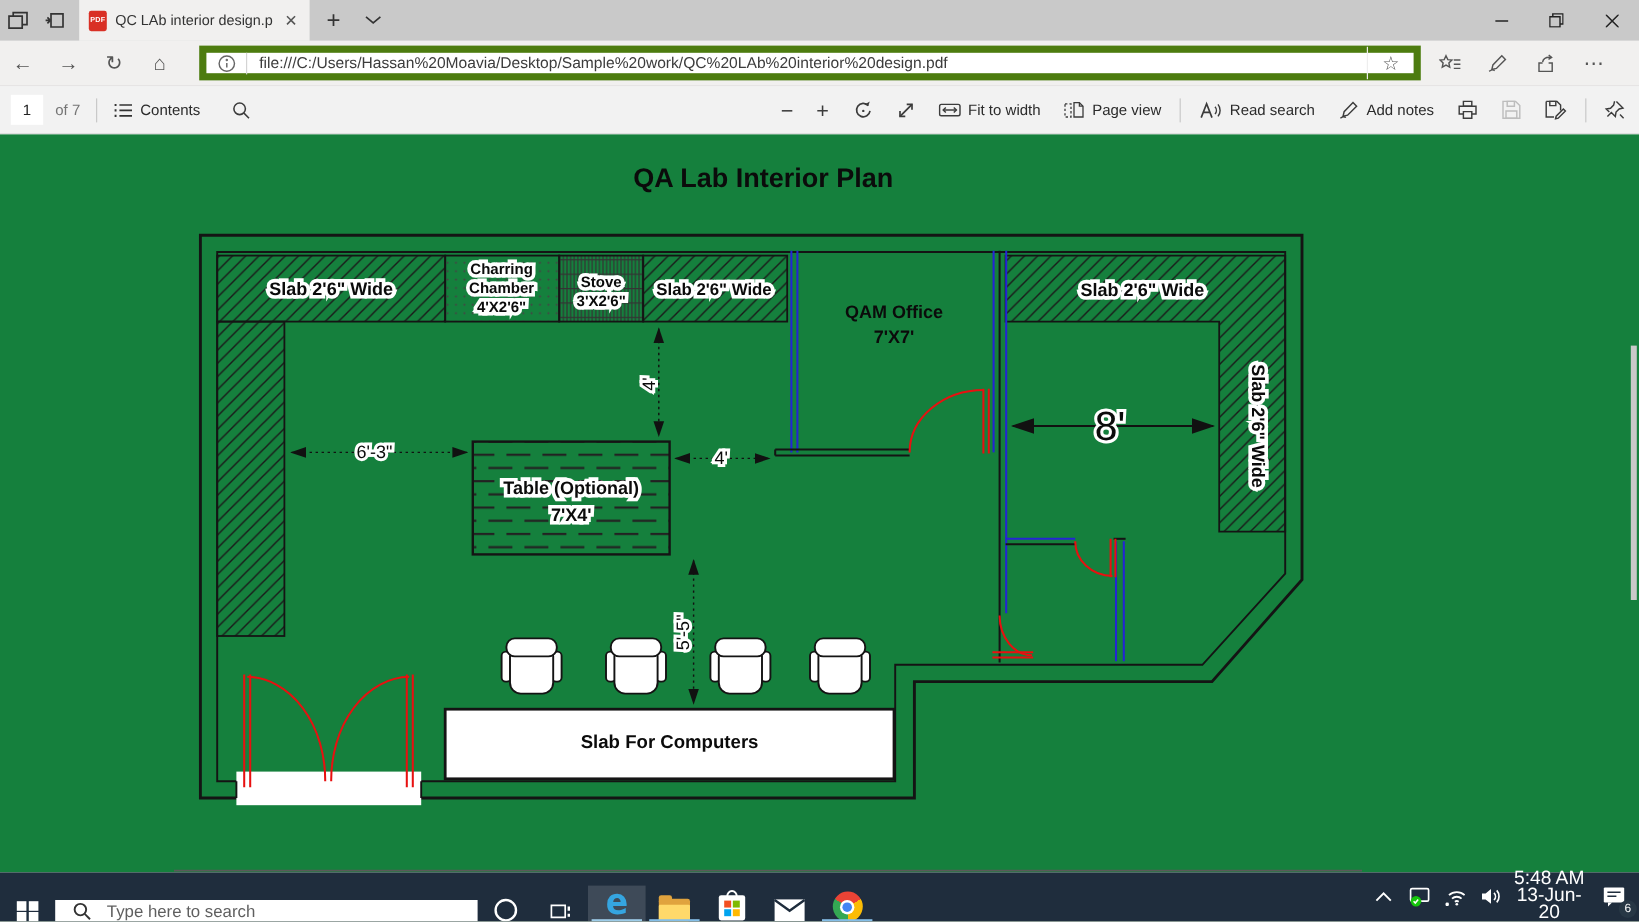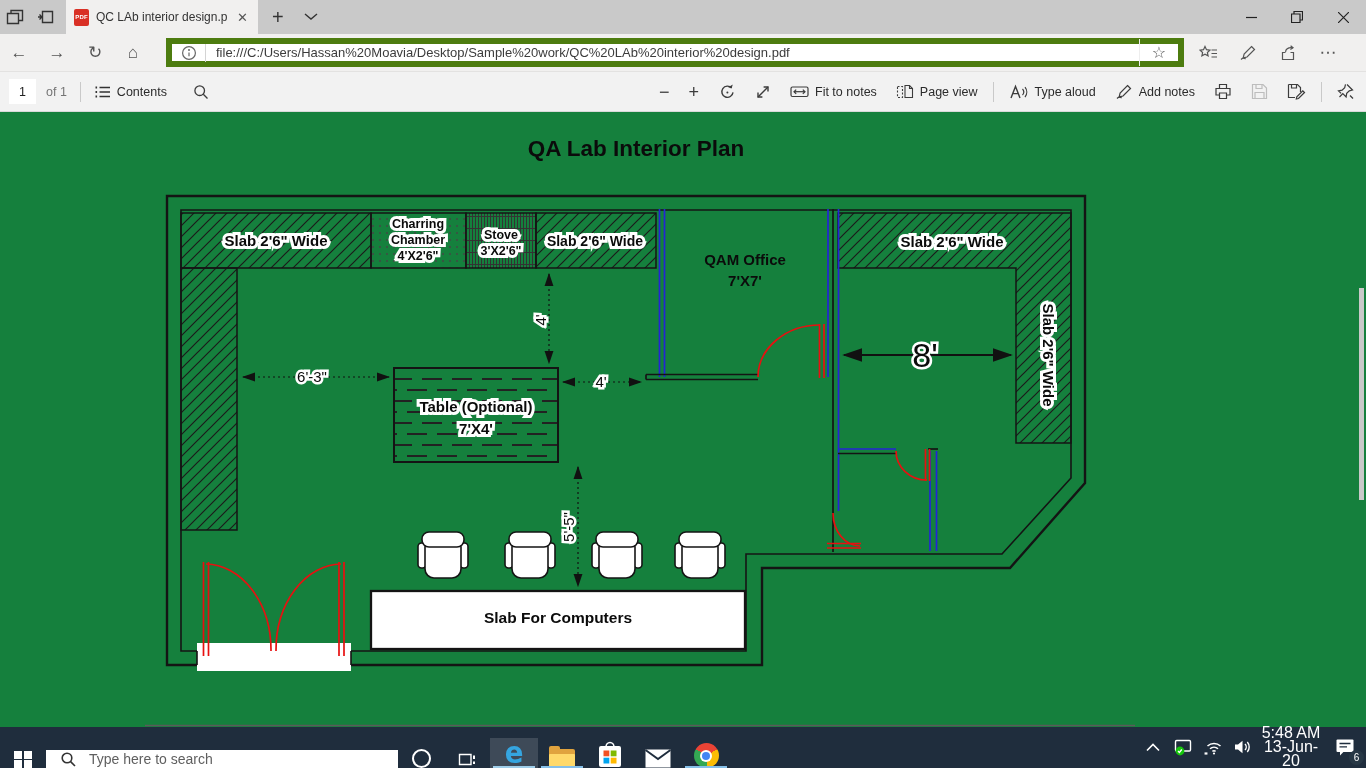"of 1" span.oflabel { text: 1 -> 7 }
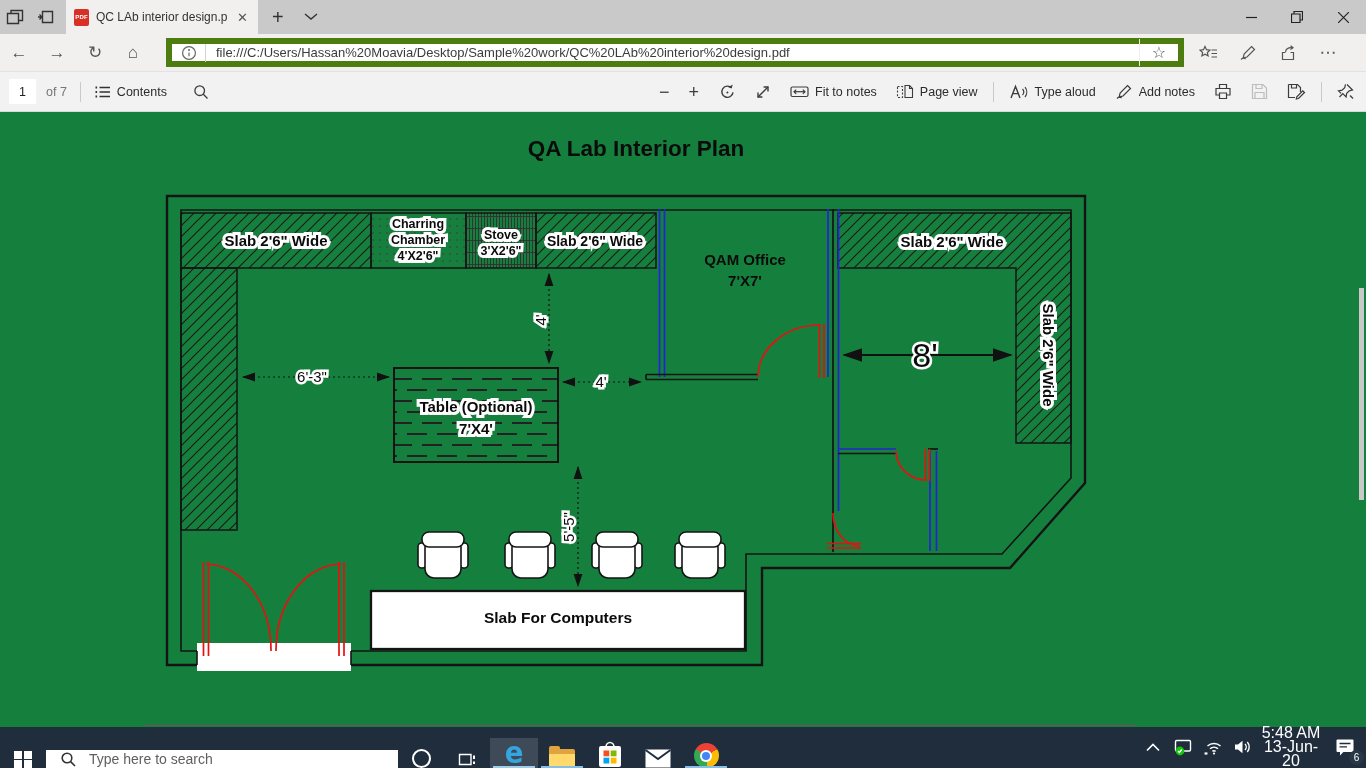"Fit to notes" span { text: notes -> width }
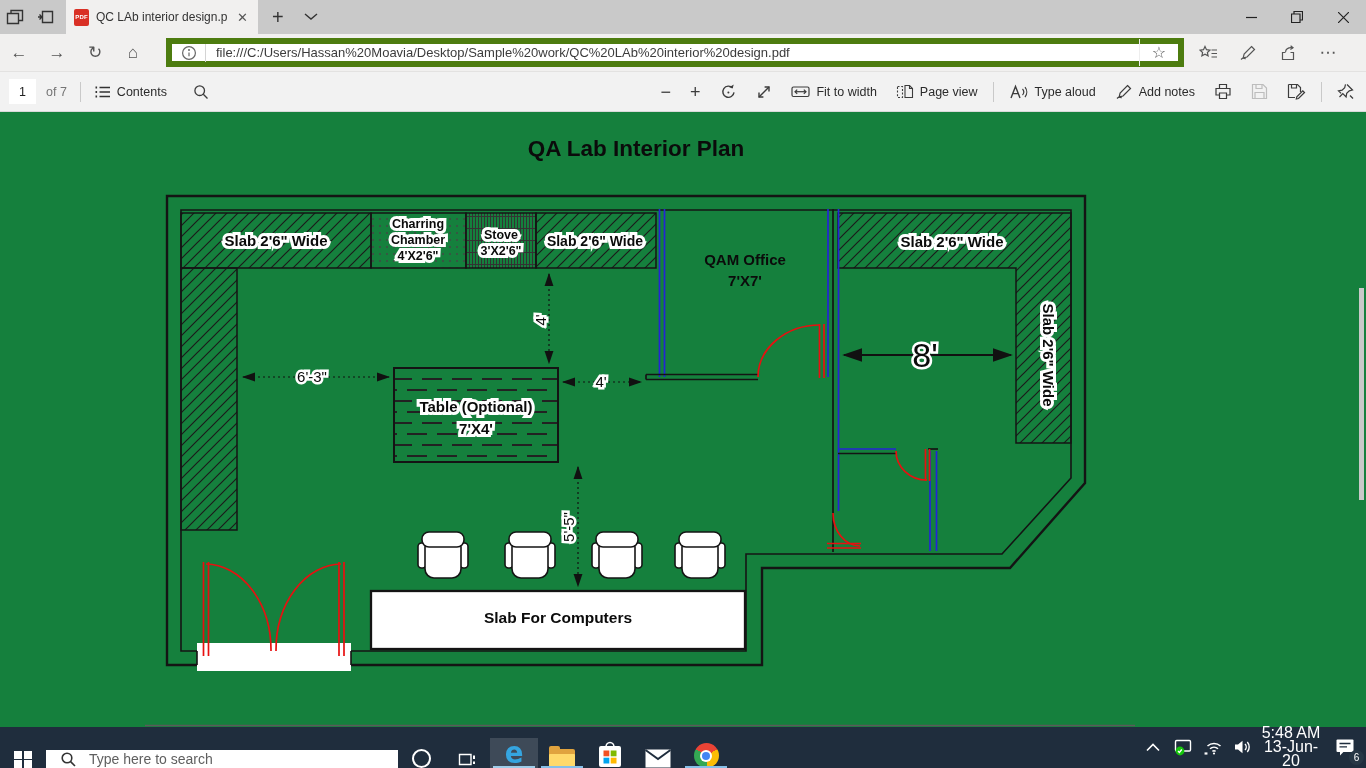"Type aloud" span { text: Type aloud -> Read search }
